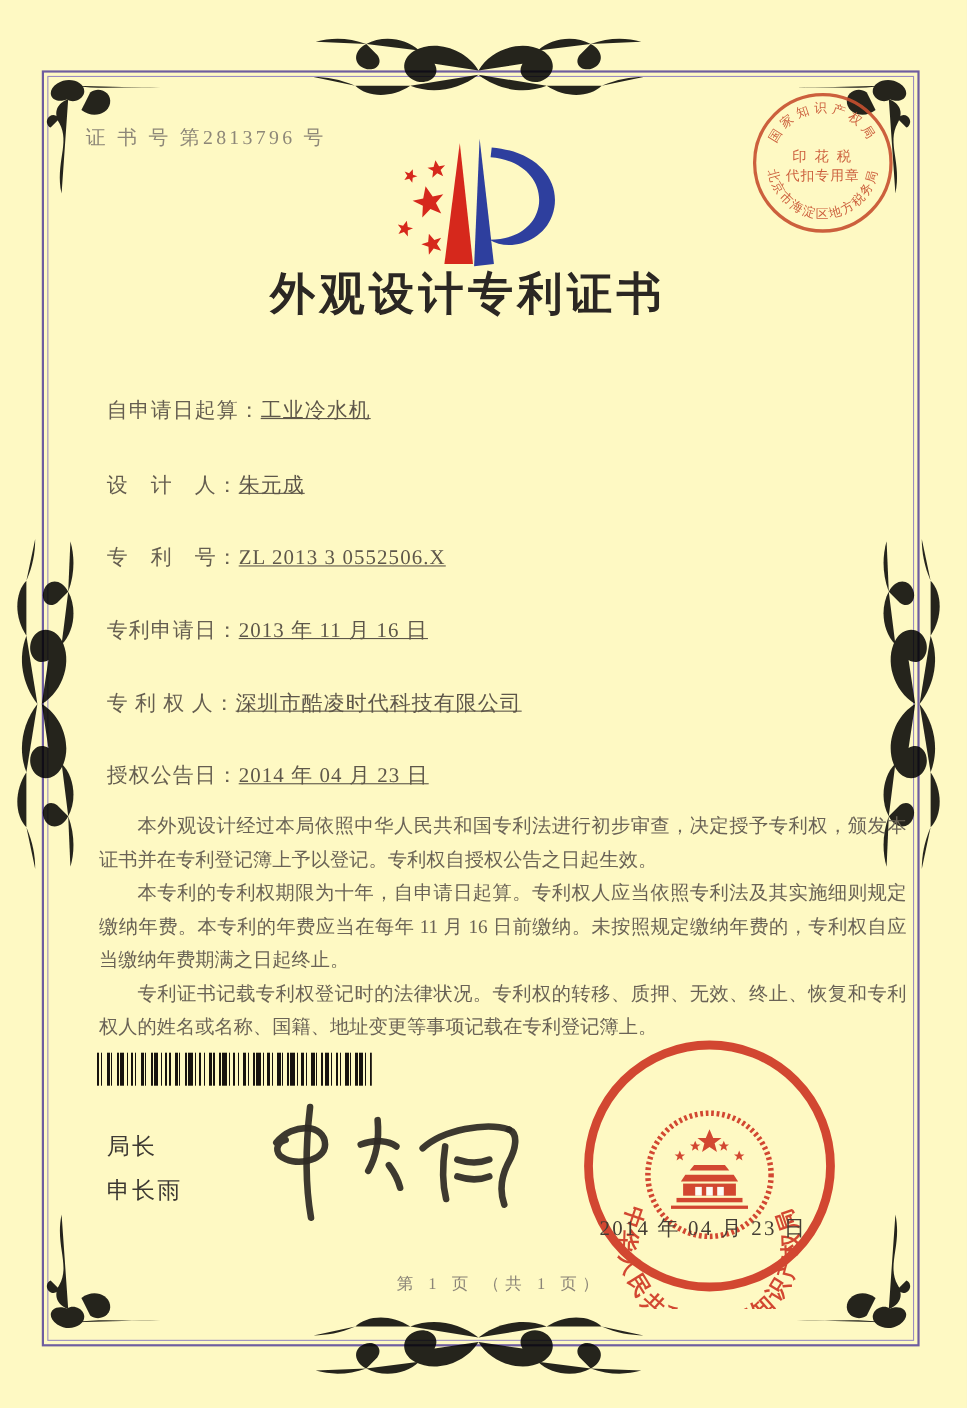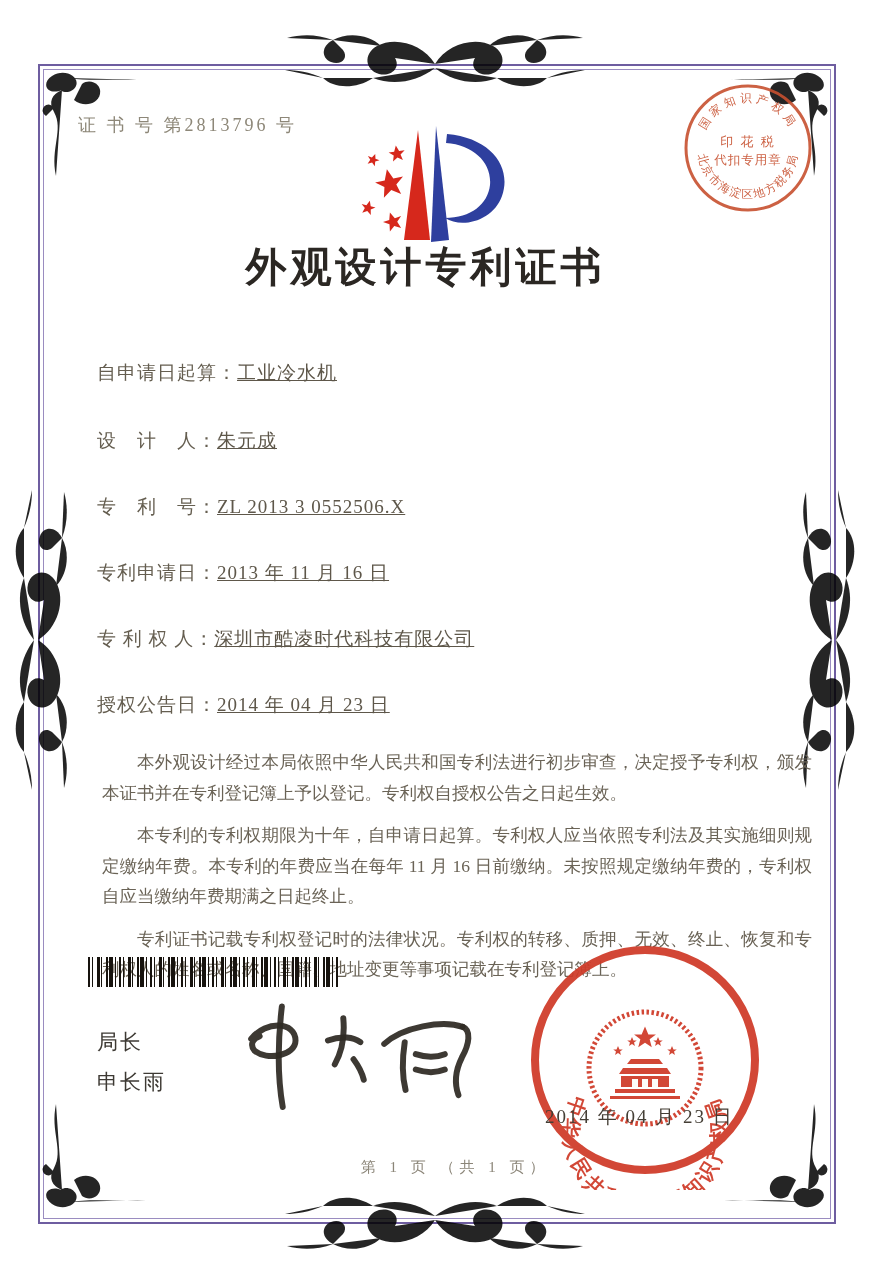"证 书 号 第2813796 号" .page { background: #ffffff -> #fef9c3 }
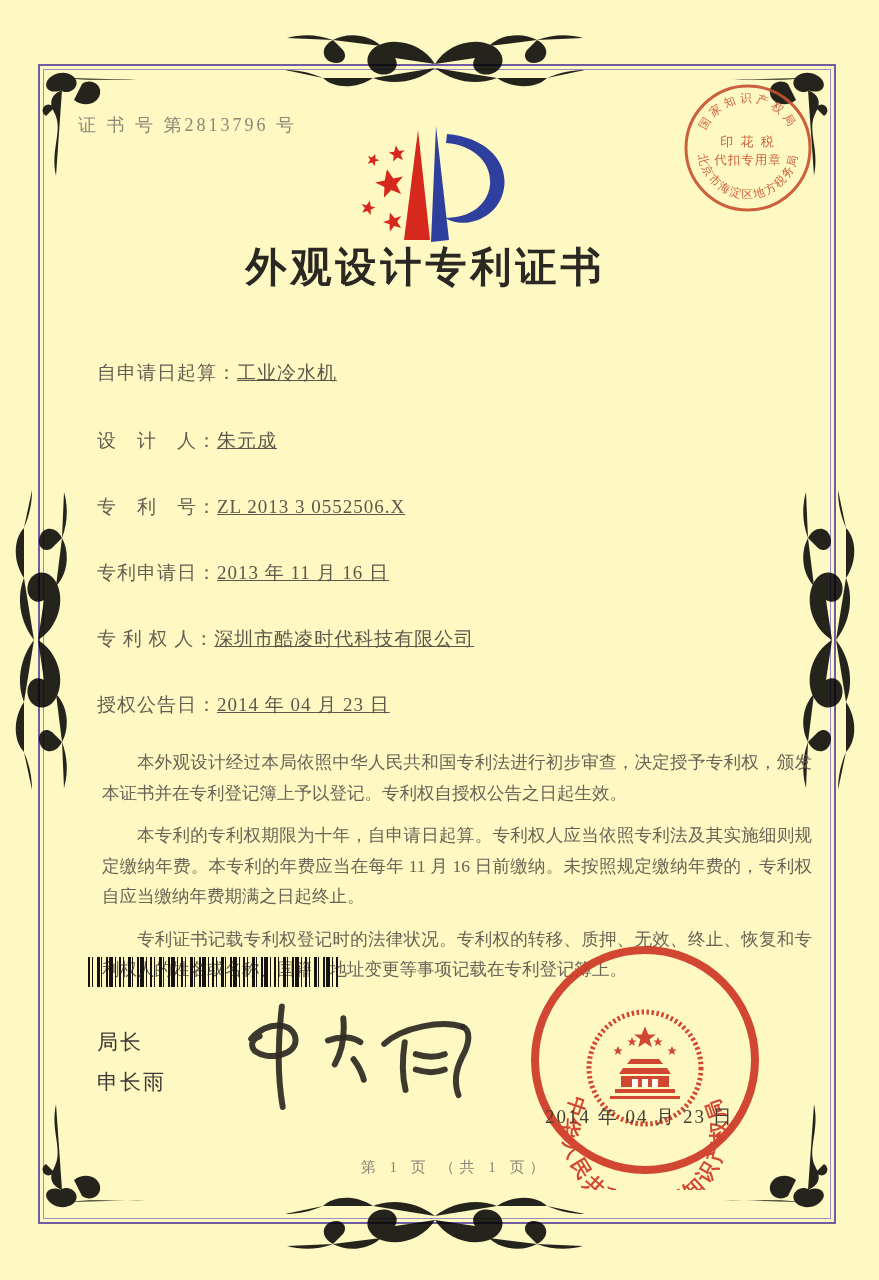"本外观设计经过本局依照中华人民共和国专利法进行初步审查，决定授予专利权，颁发本证" .body-text p { margin: 12px -> 0 }
